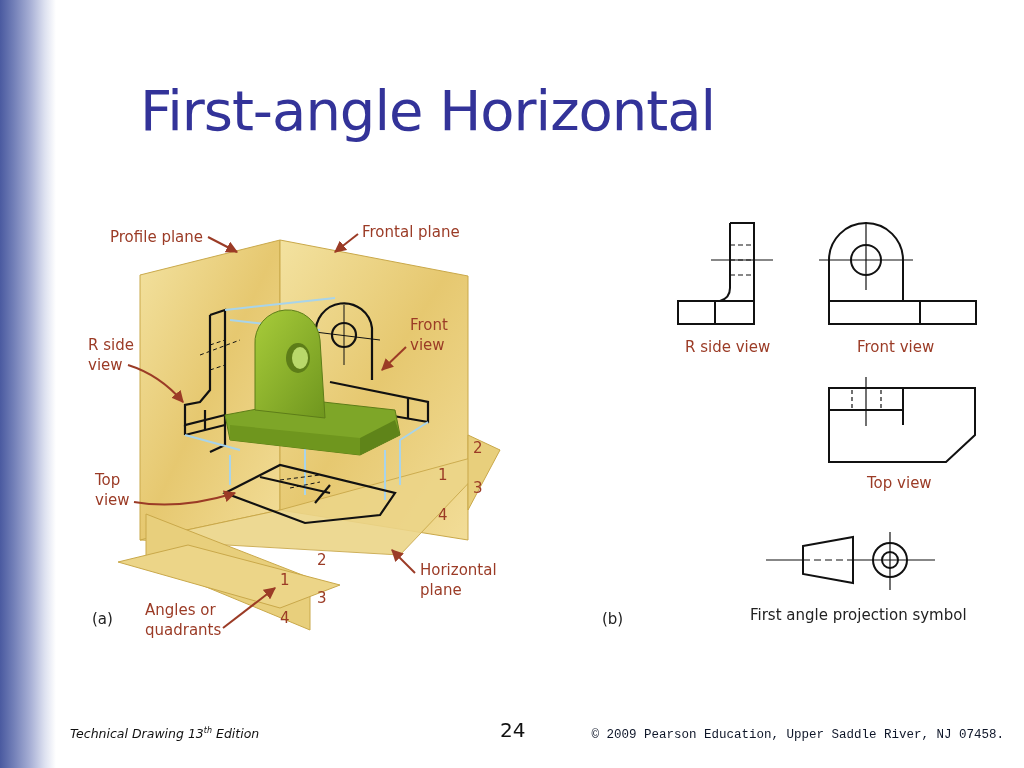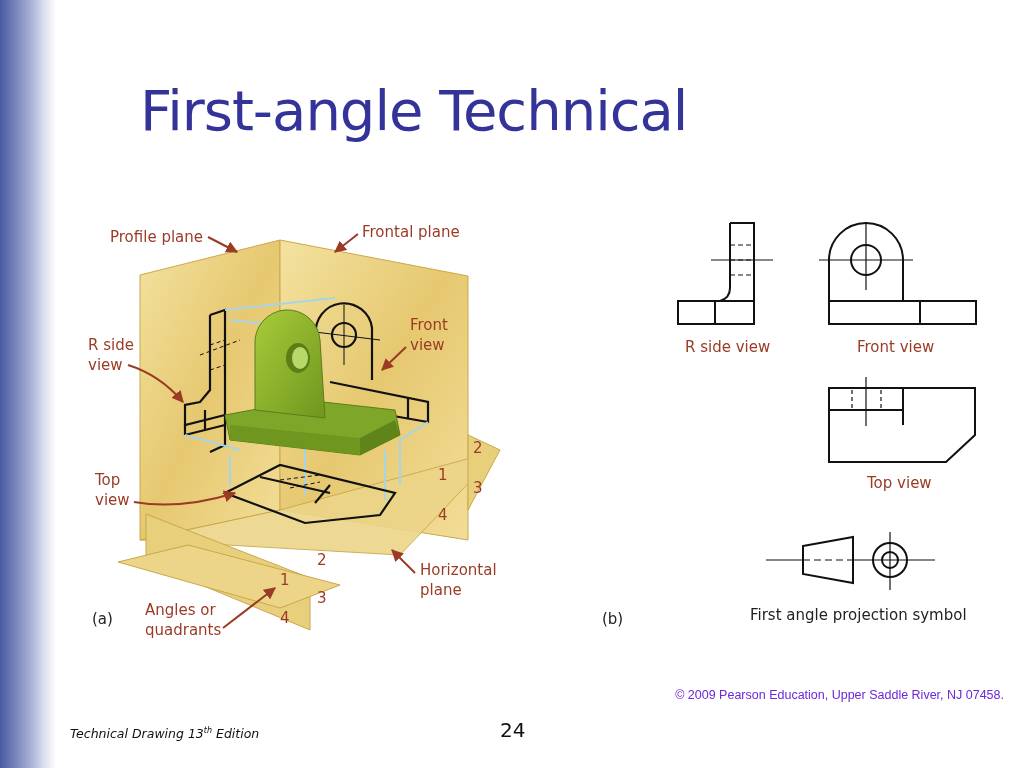"First-angle Technical" div.title { text: Technical -> Horizontal }
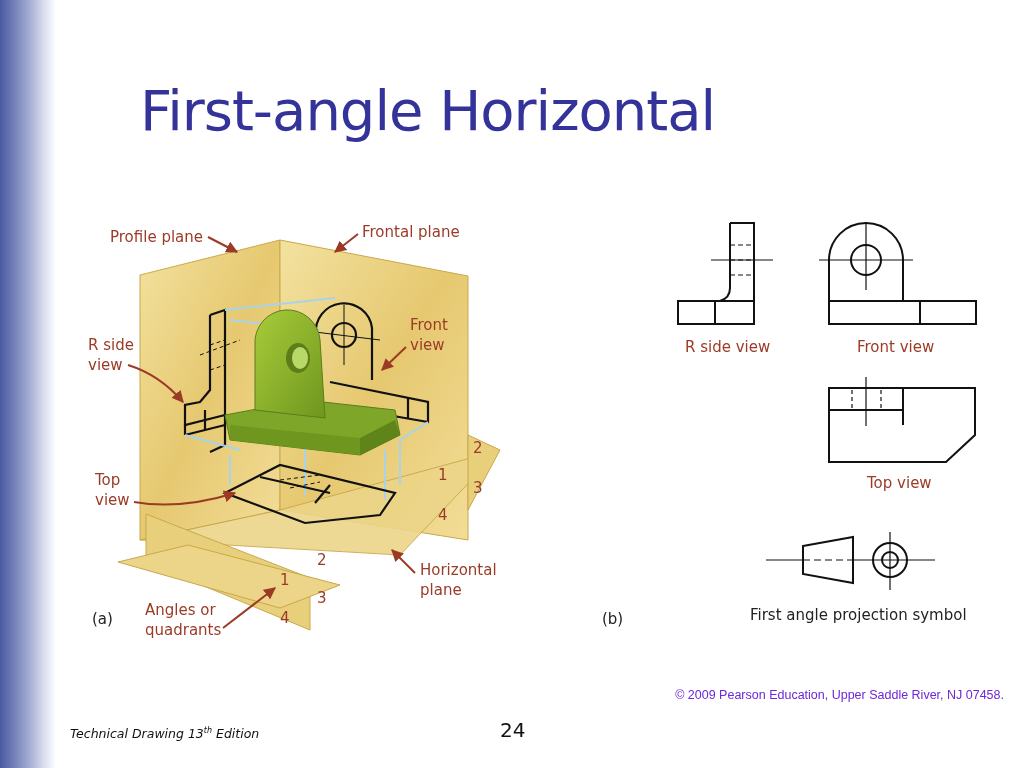"© 2009 Pearson Education, Upper" .footer-right { color: #6d28d9 -> #0f172a; font-family: Liberation Sans, sans-serif -> Liberation Mono, monospace; top: 686px -> 726px }
